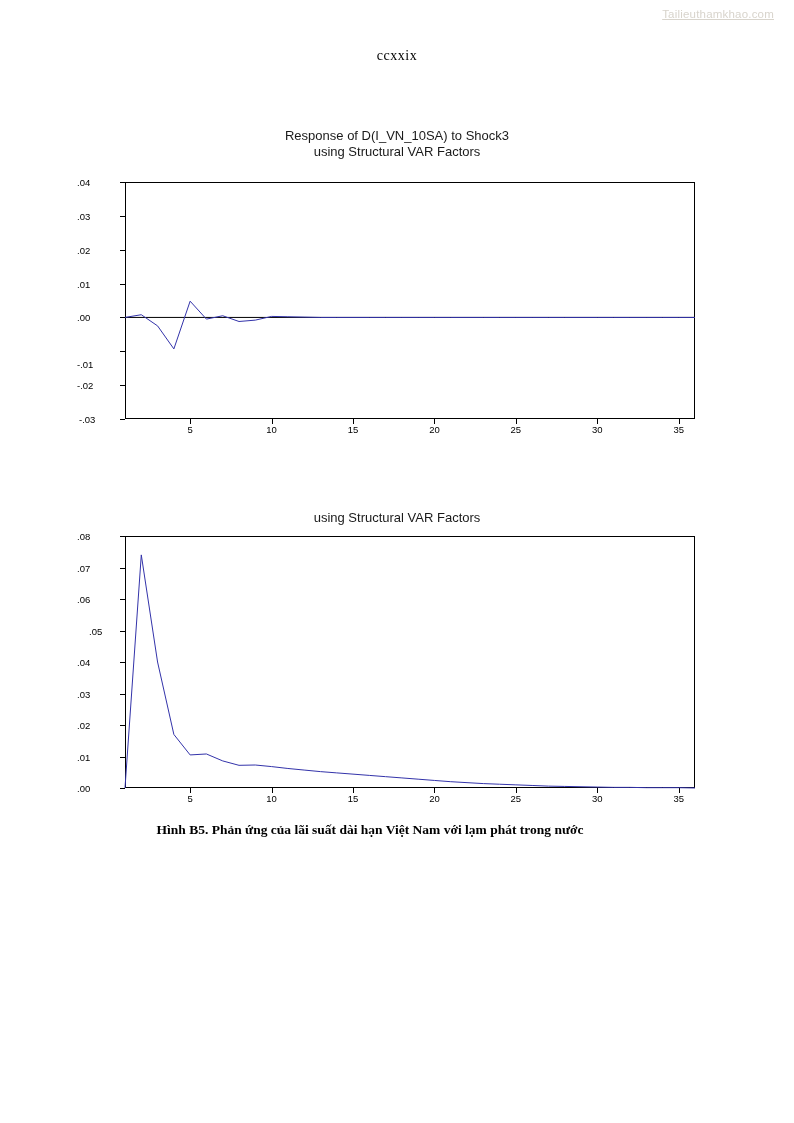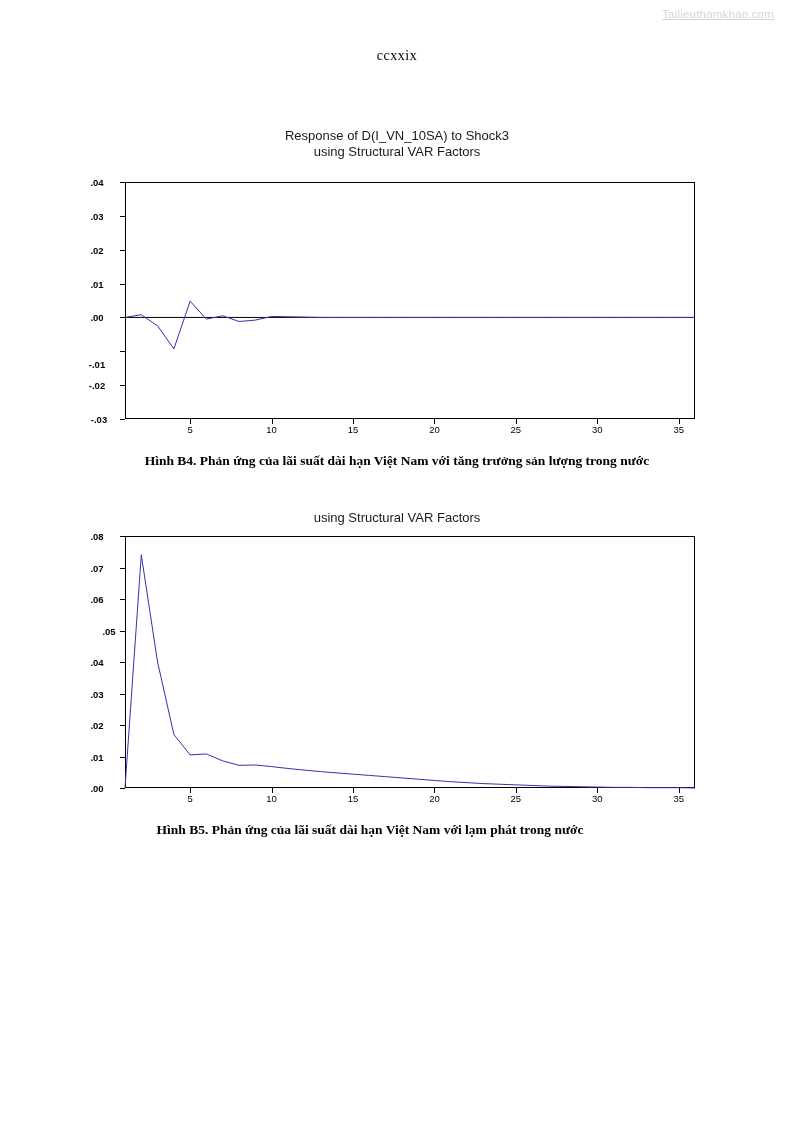".04" .ytick { font-weight: bold -> none; text-align: center -> left }
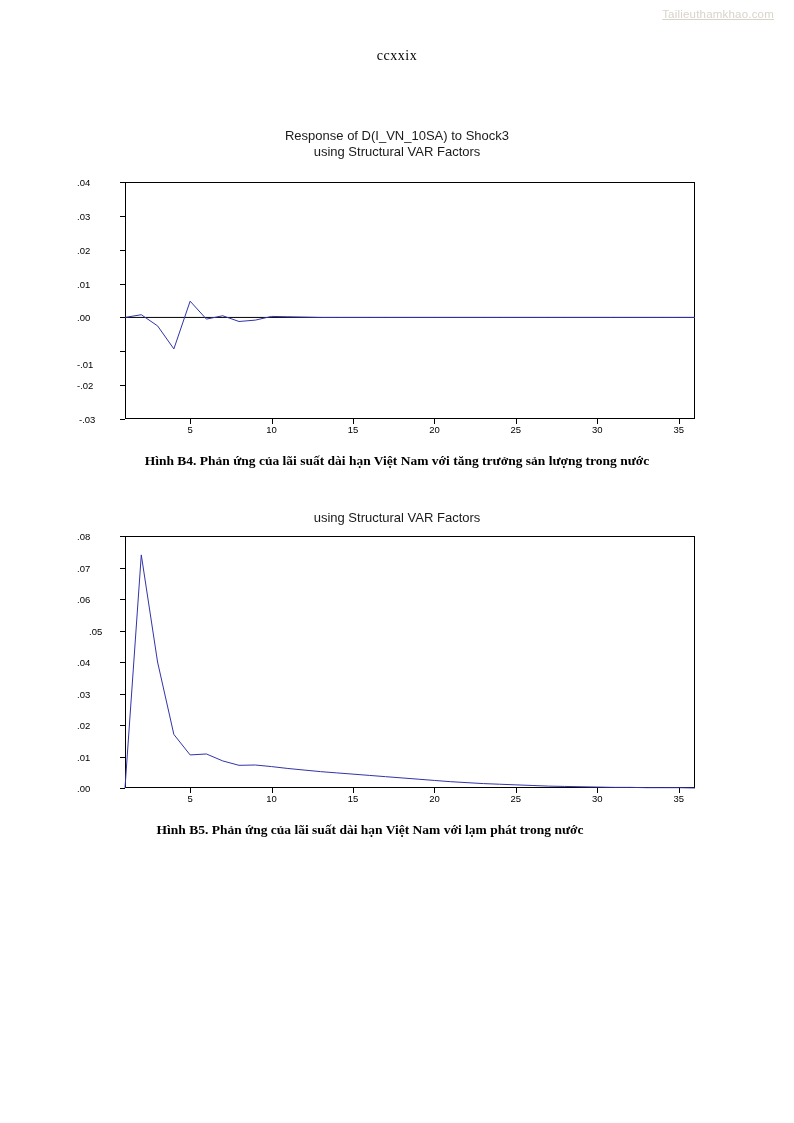"Hình B4. Phản ứng của" div.caption { html: <div>Hình B4. Phản ứng của lãi suất dài hạn Việt Nam với tăng trưởng sản lượng trong nước</div> -> none }
